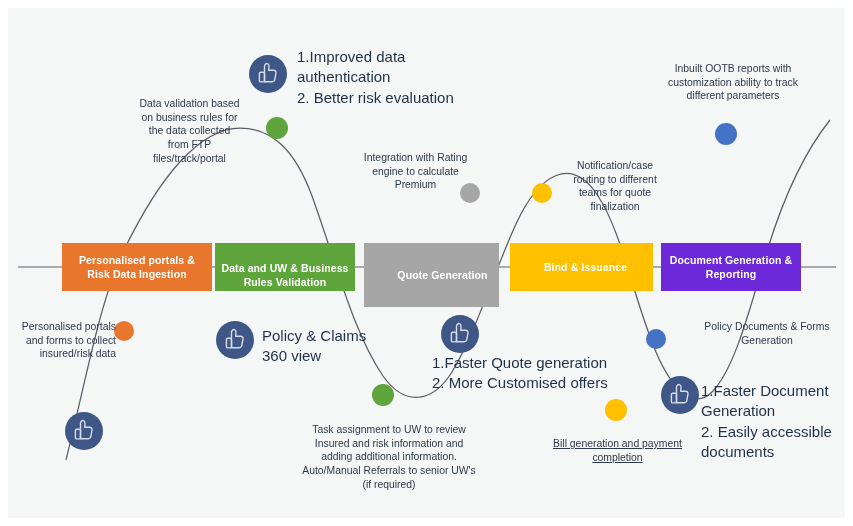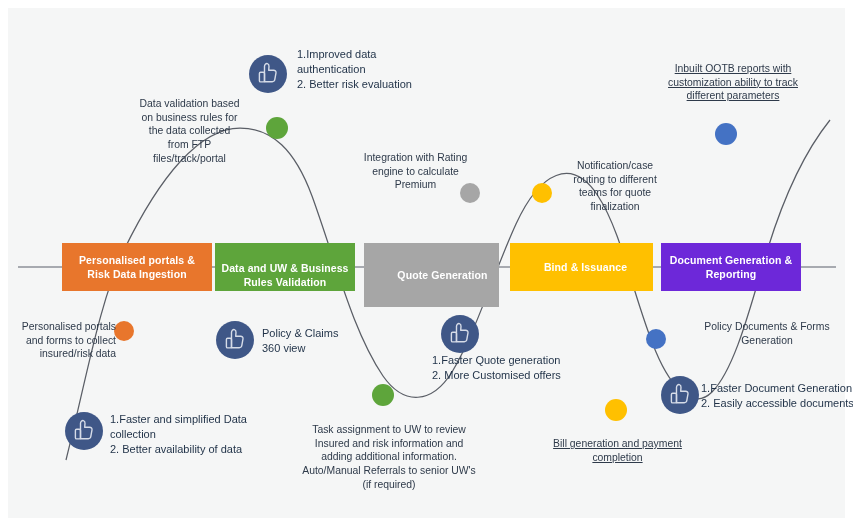"1.Improved data" .benefit { font-size: 11px -> 15px }
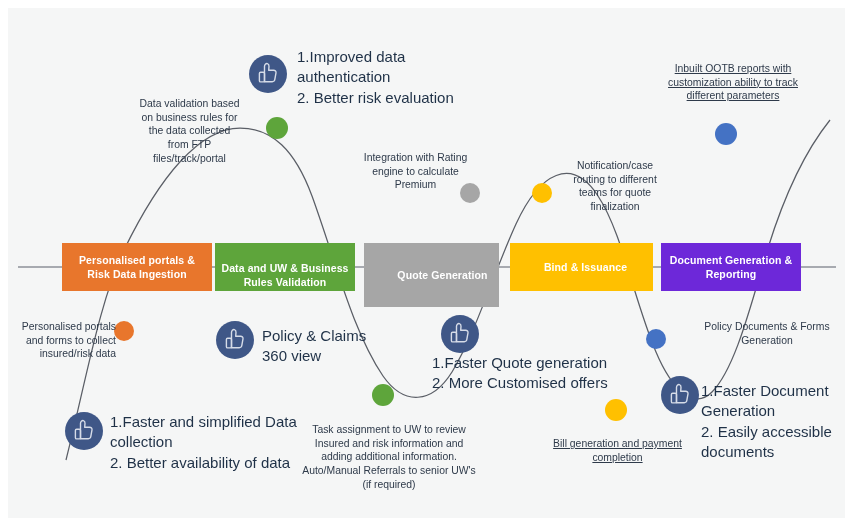"Inbuilt OOTB reports with" div.note { text-decoration: underline -> none }
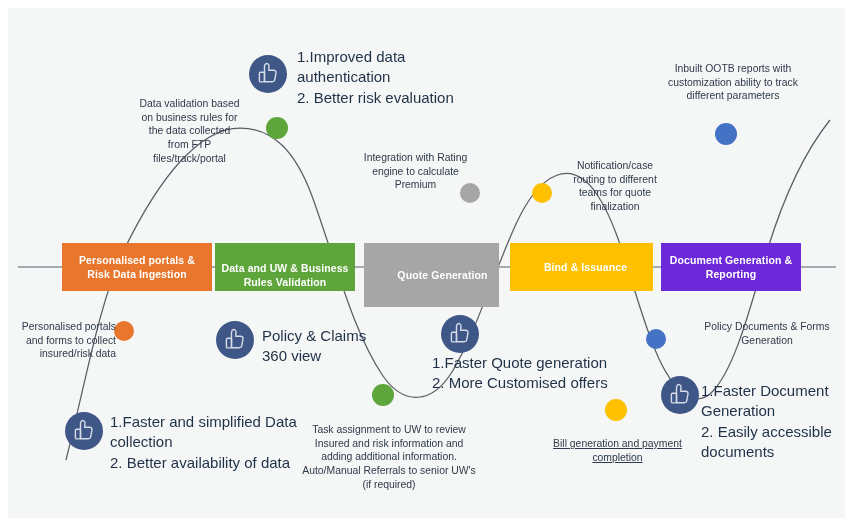"1.Faster and simplified Data" div.benefit { html: <div>1.Faster and simplified Data collection 2. Better availability of data</div> -> none }
